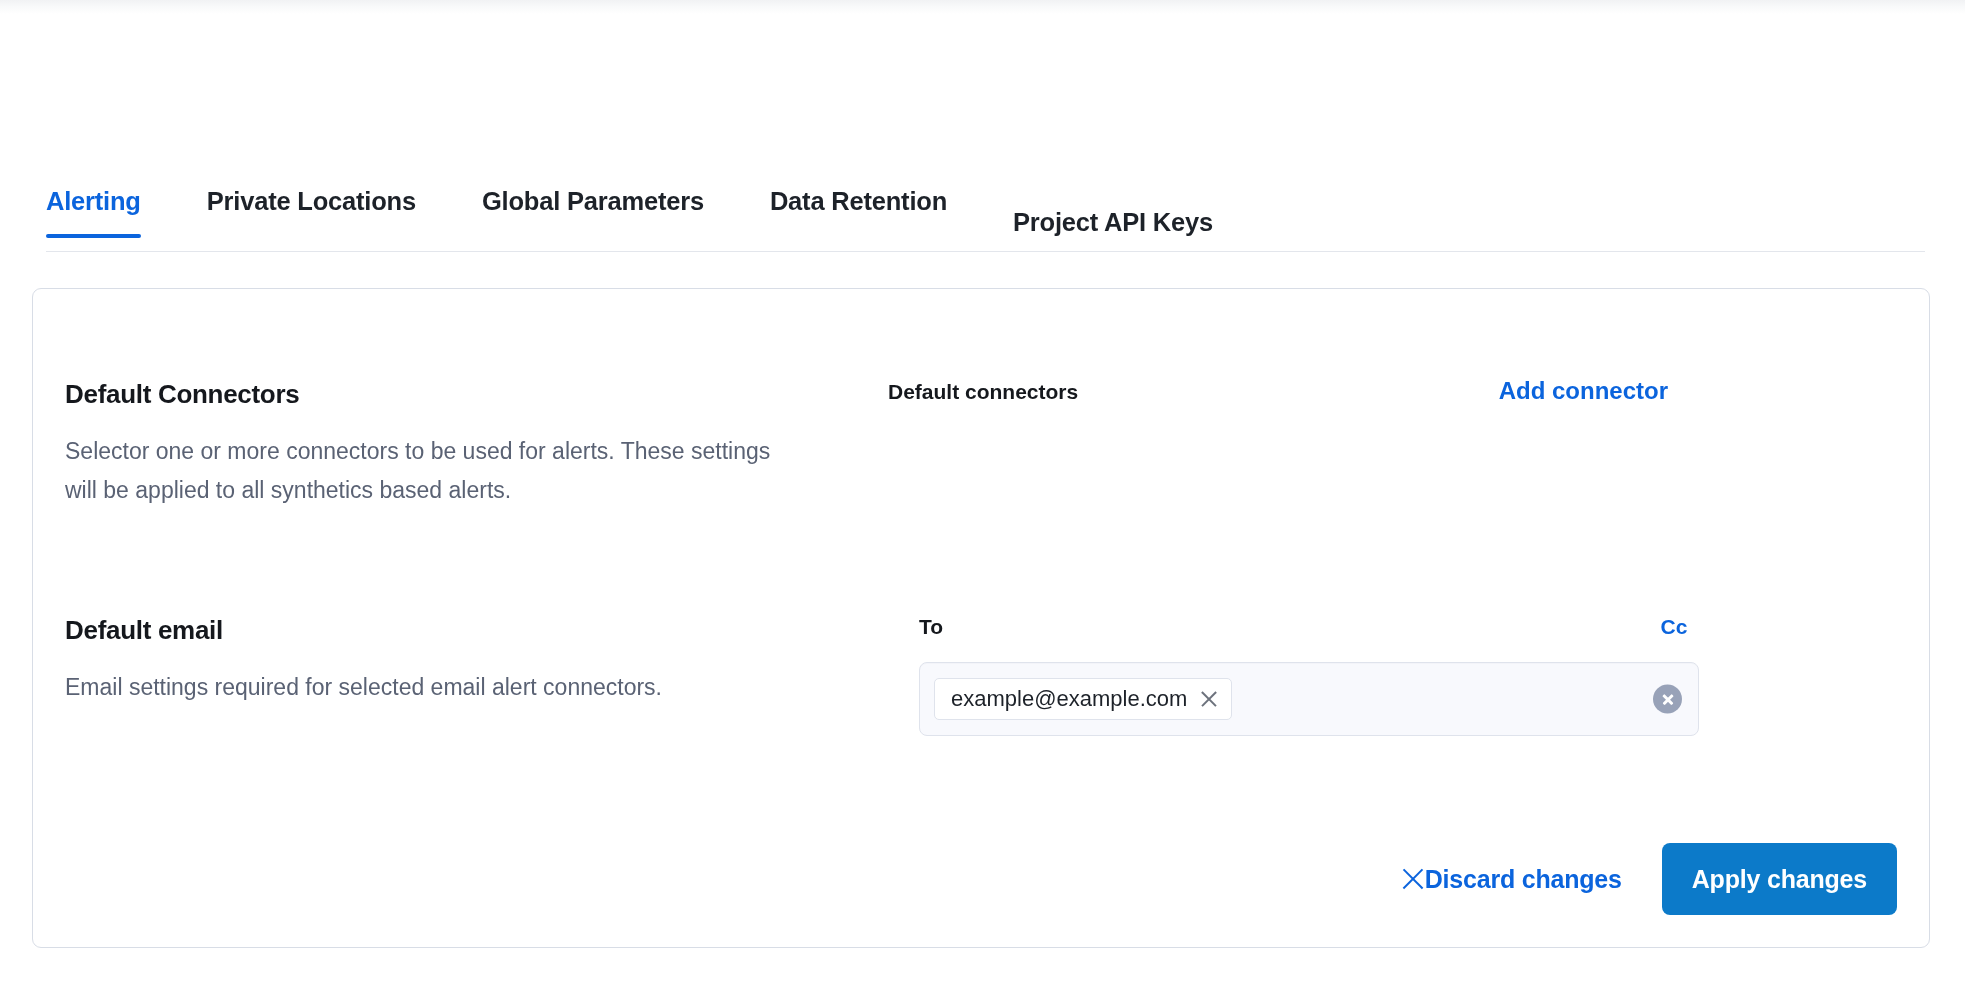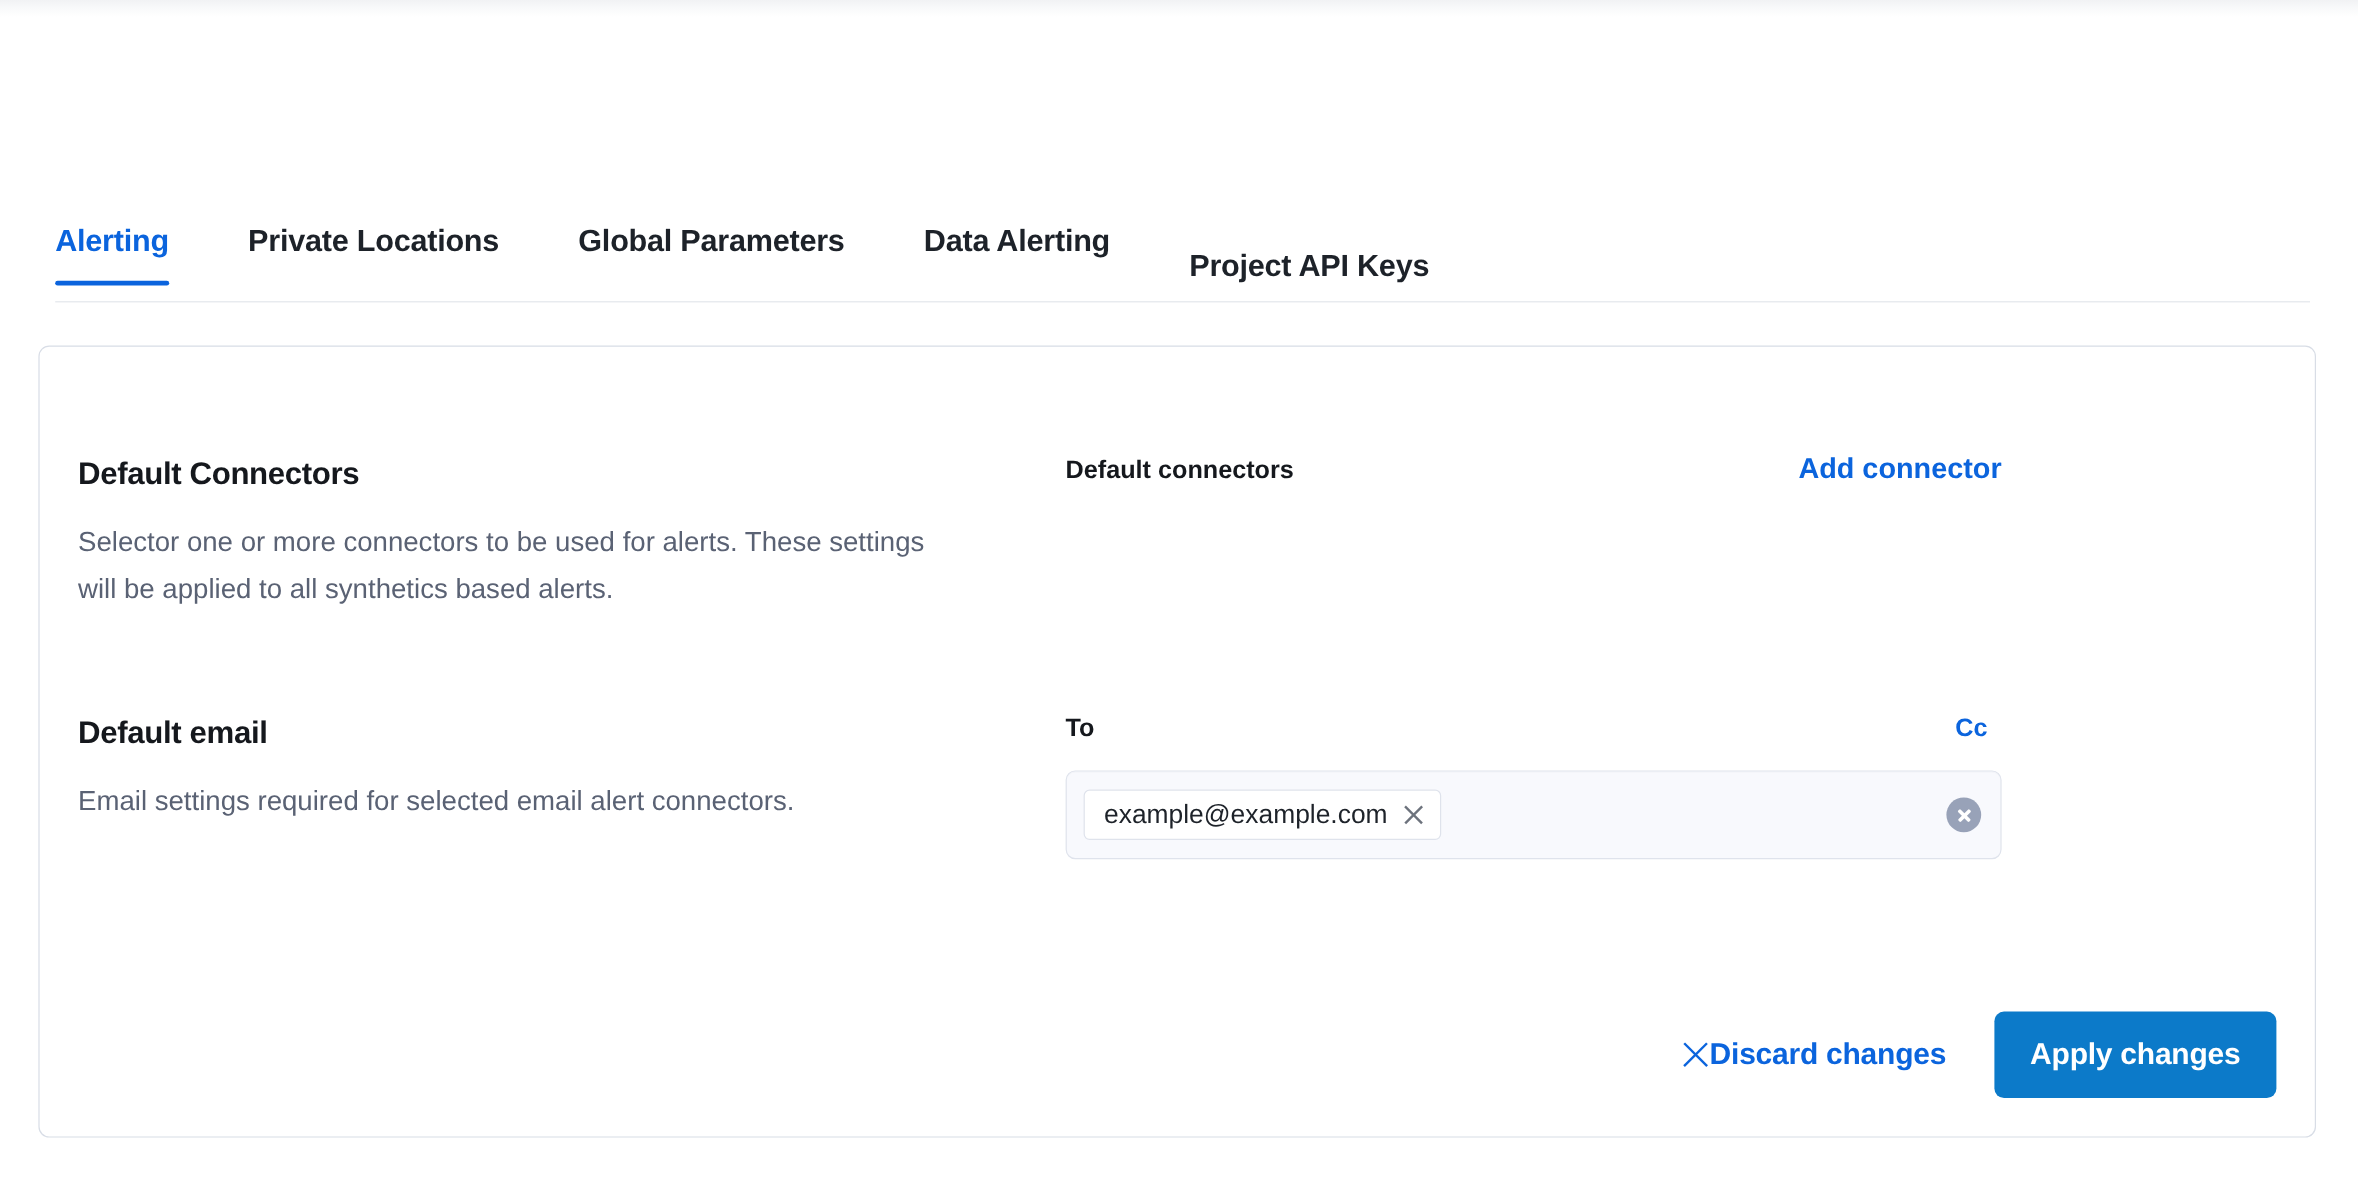"Data Alerting" span { text: Alerting -> Retention }
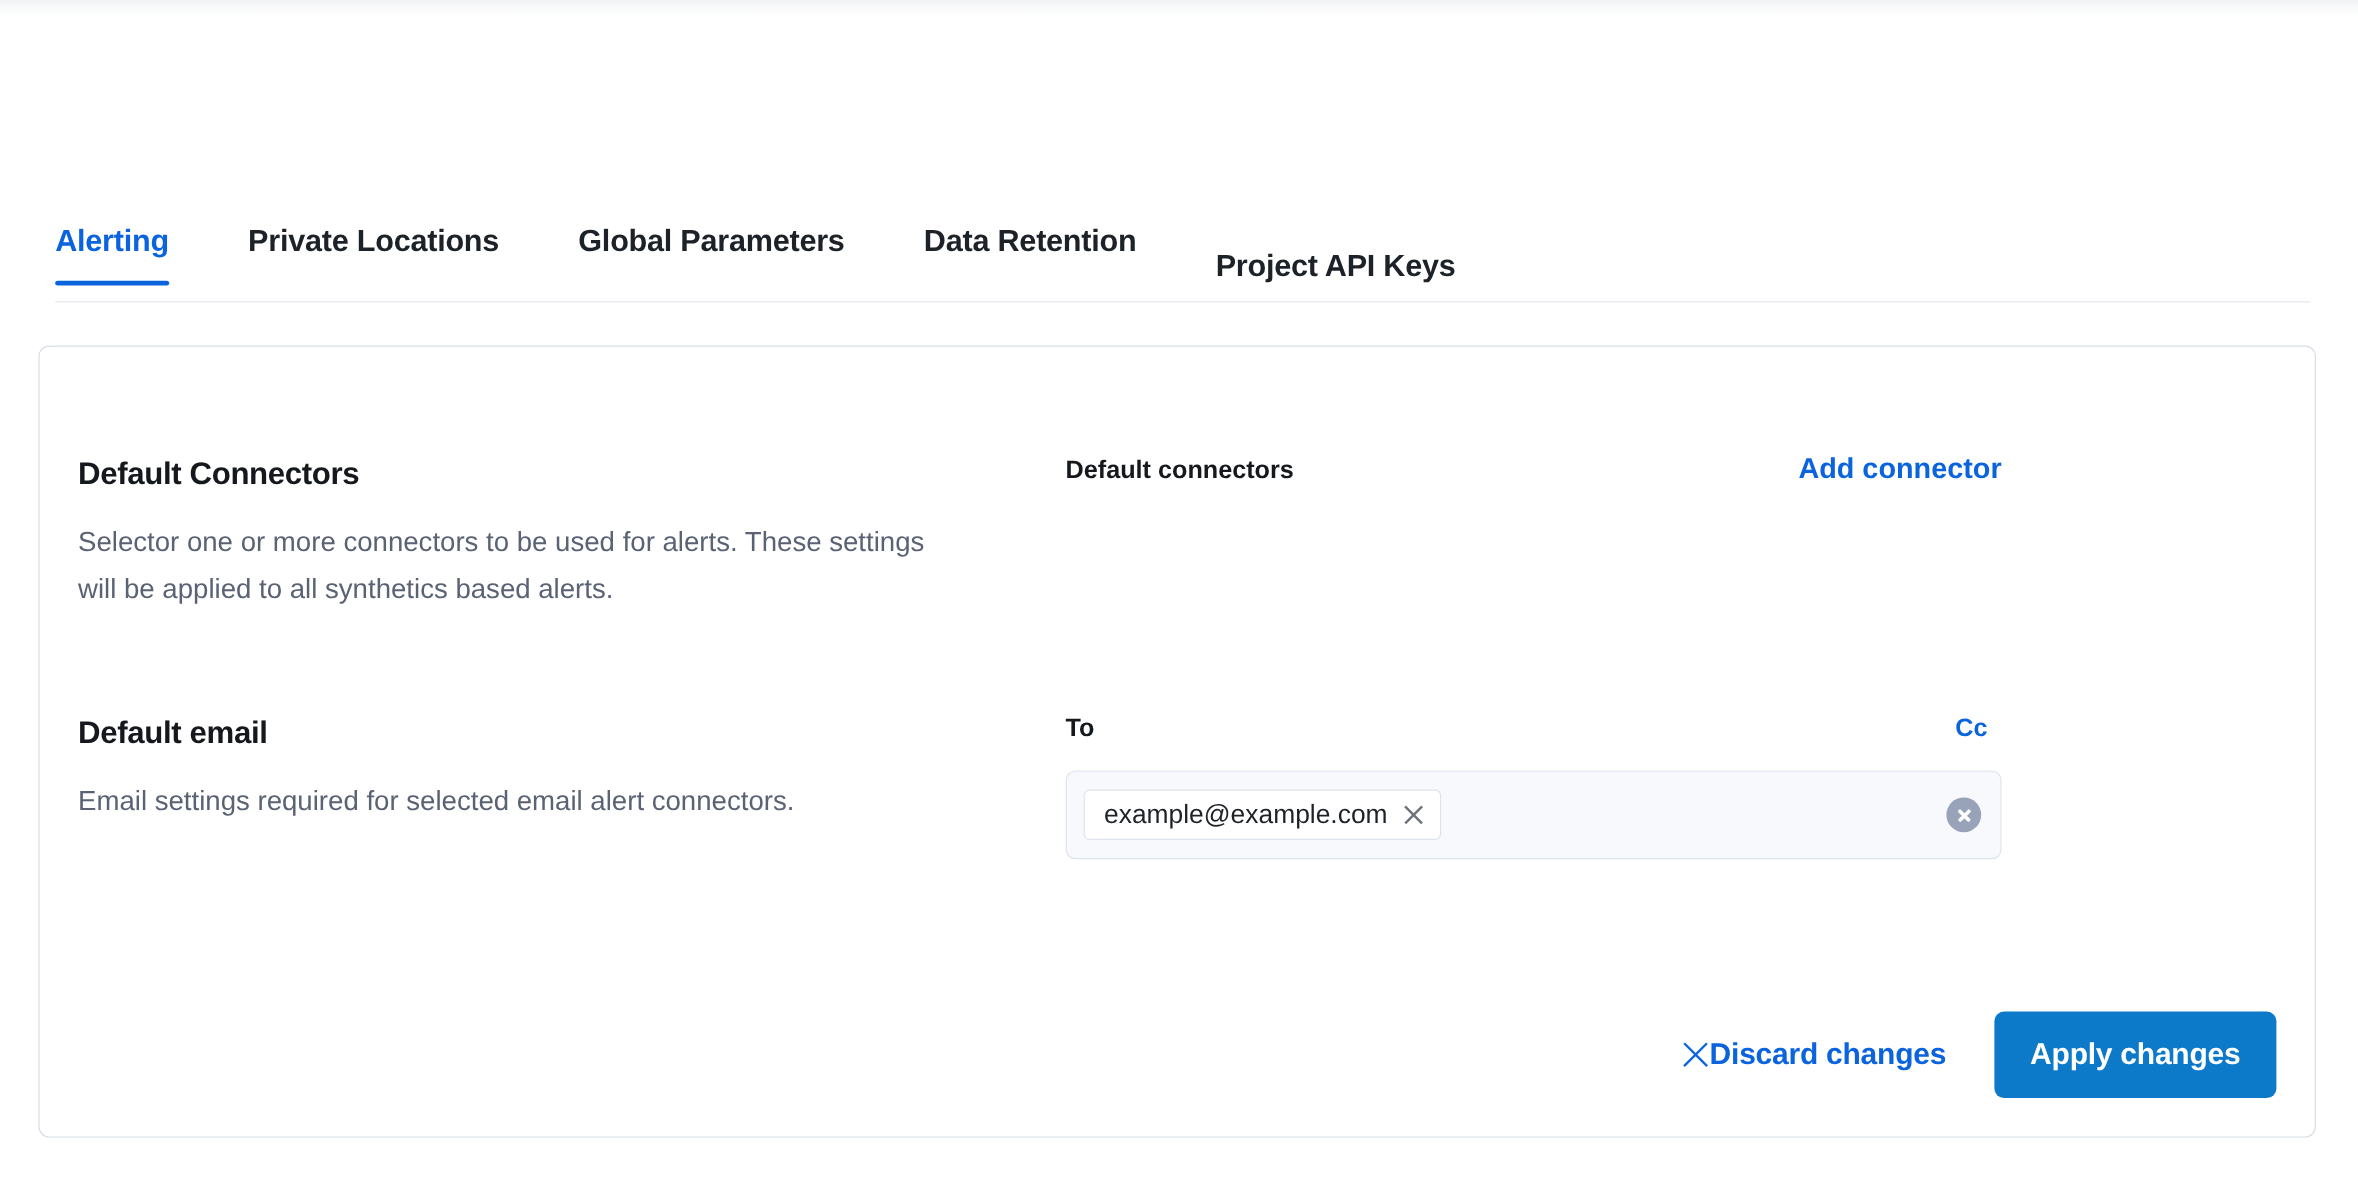"Default email" .row-email { gap: none -> 31px; top: 296px -> 316px }
